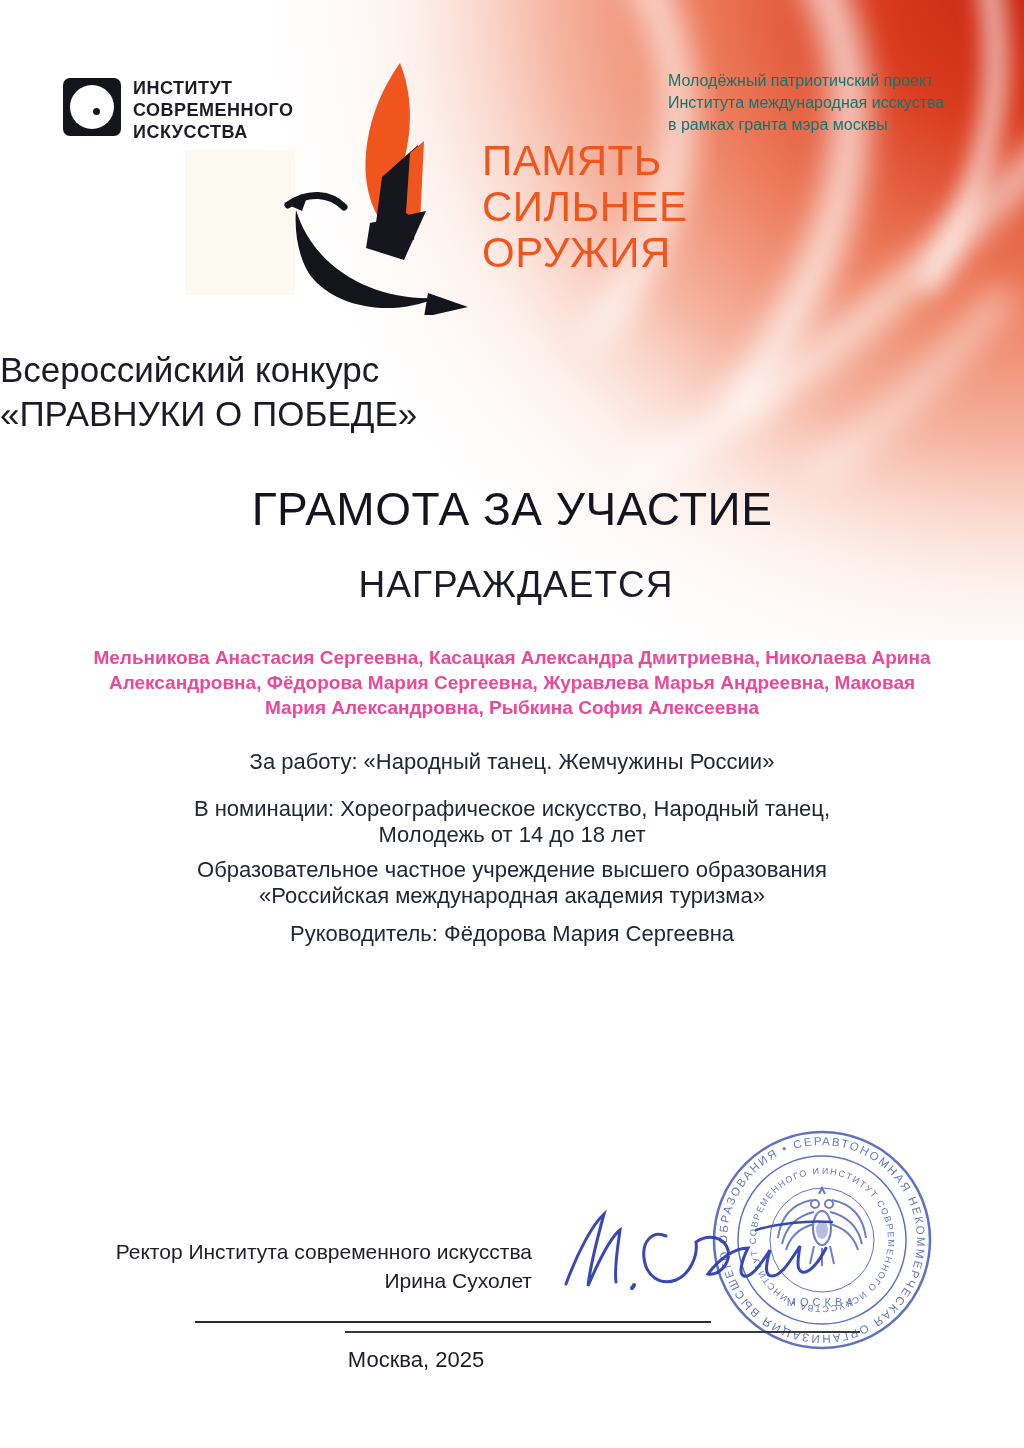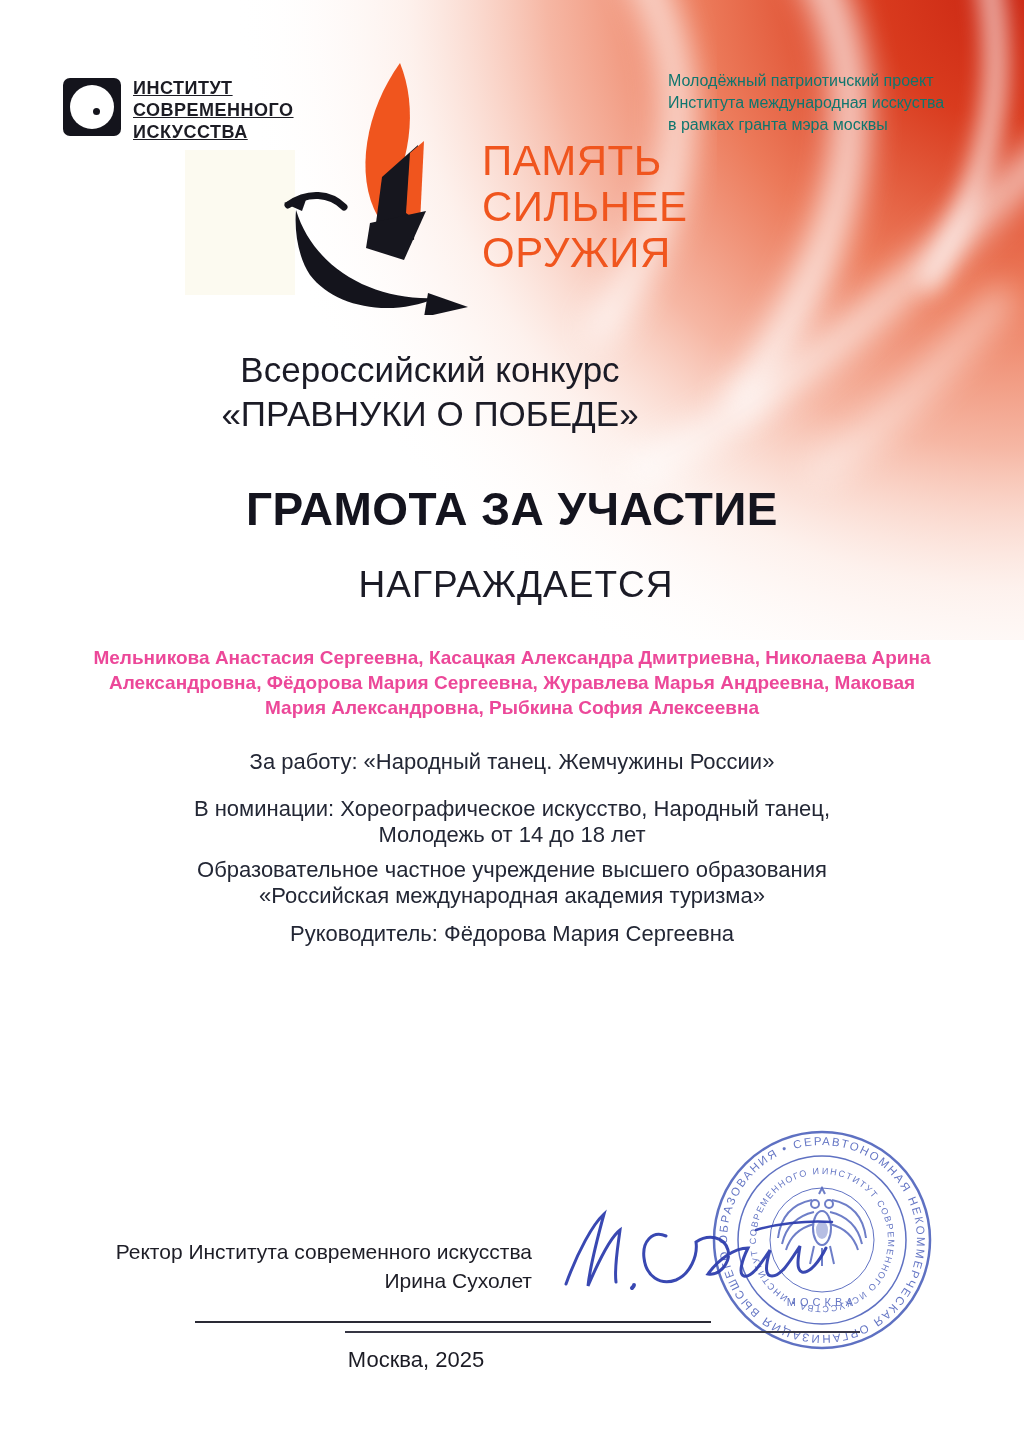"ИНСТИТУТ" .org-name { text-decoration: underline -> none }
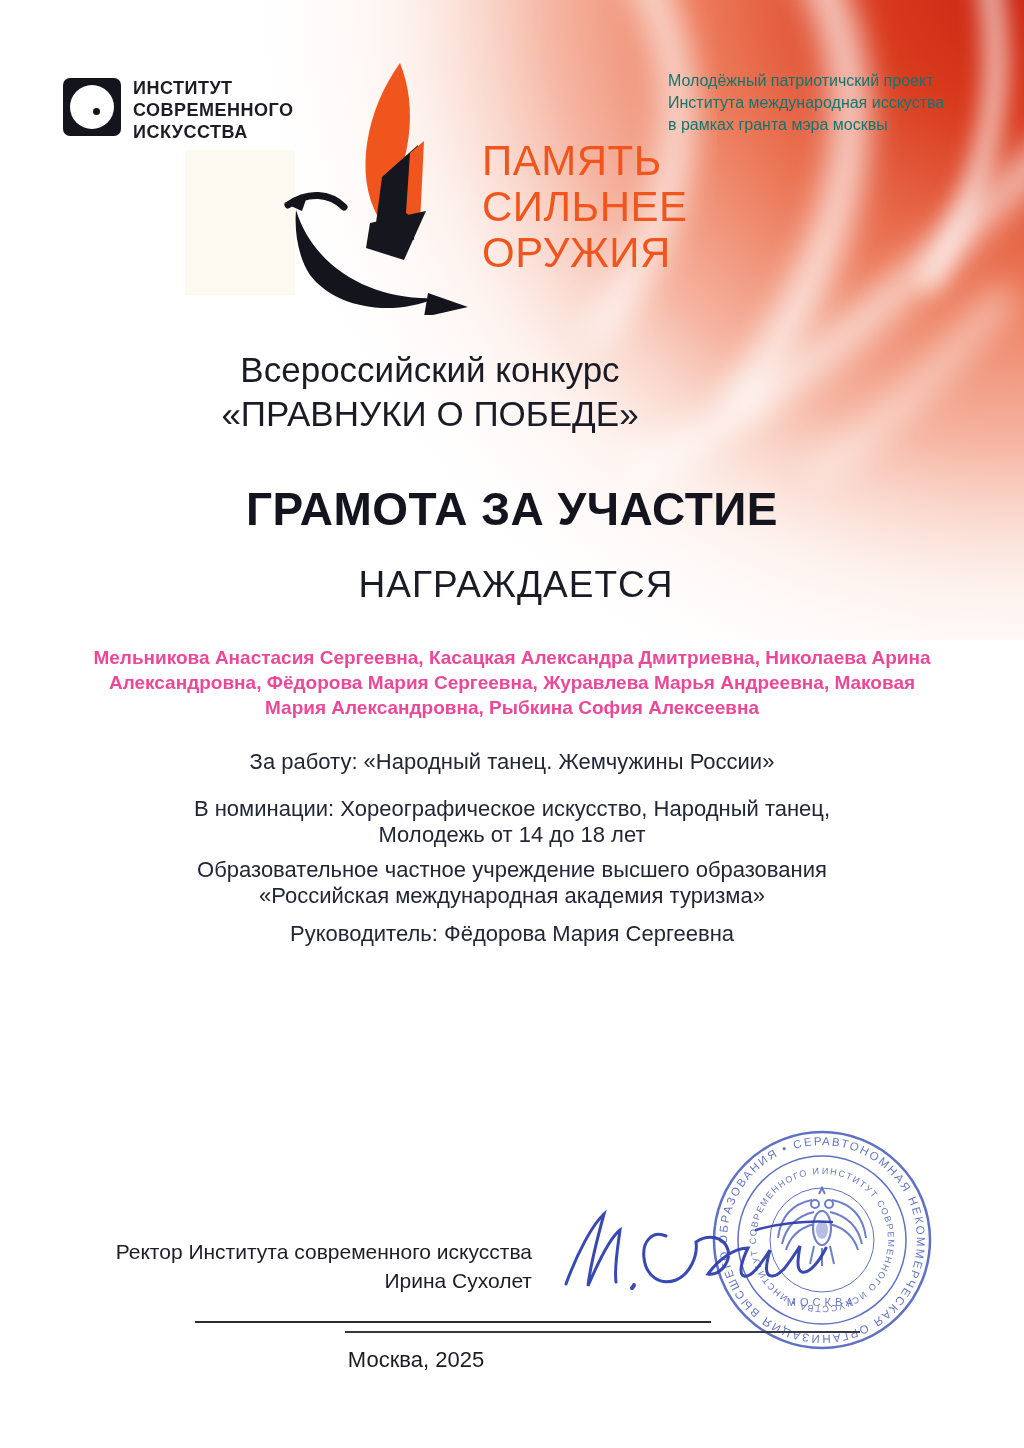"Всероссийский конкурс" .contest { text-align: center -> left }
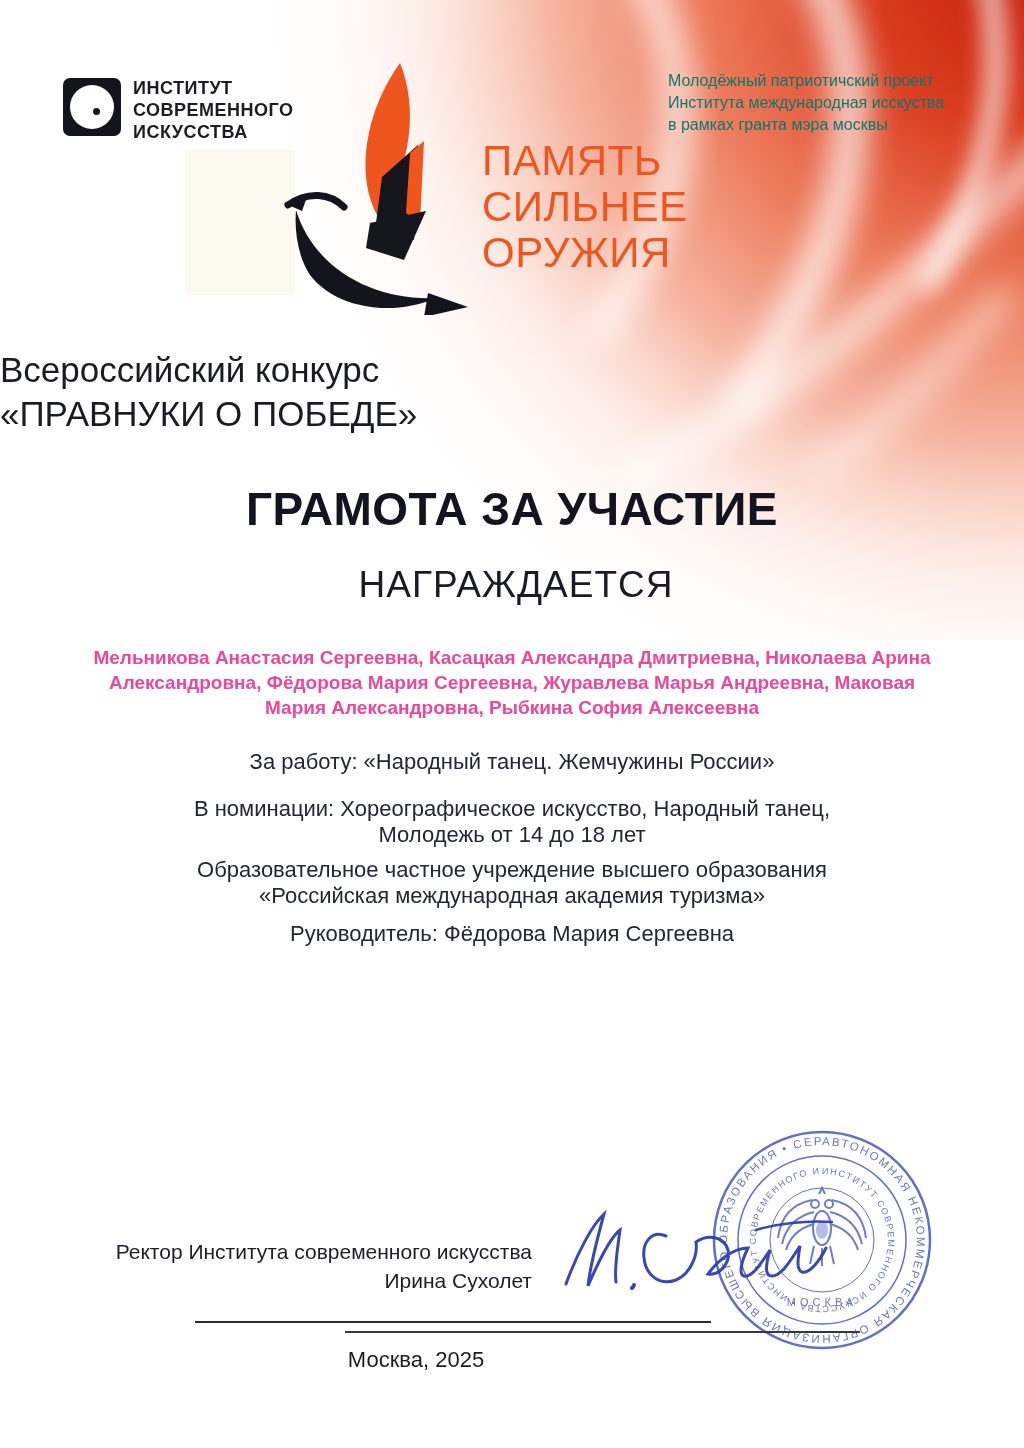"ГРАМОТА ЗА УЧАСТИЕ" .award-title { font-weight: 700 -> 400 }
